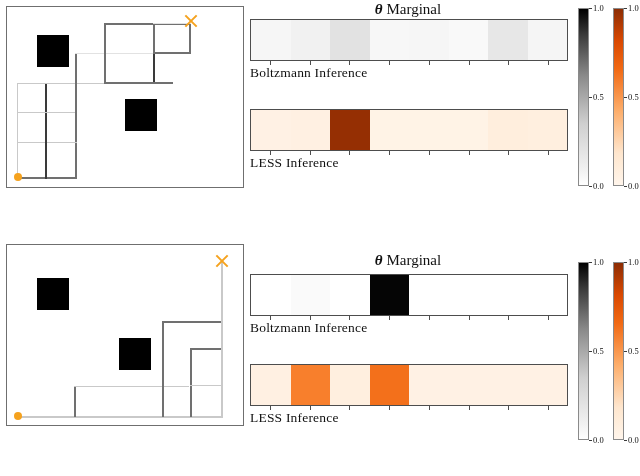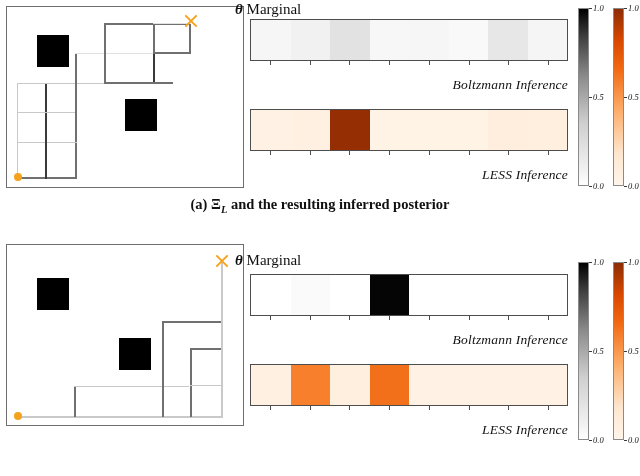"θ Marginal" .marg-title { left: 235px -> 248px; text-align: left -> center }
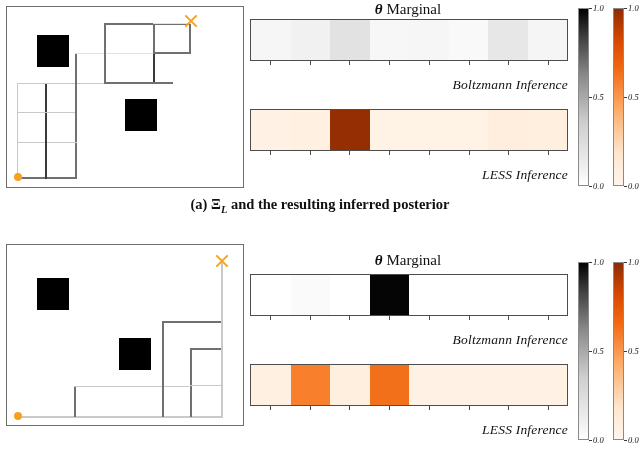"1.0" .cbar-ticks .t { font-style: italic -> none }
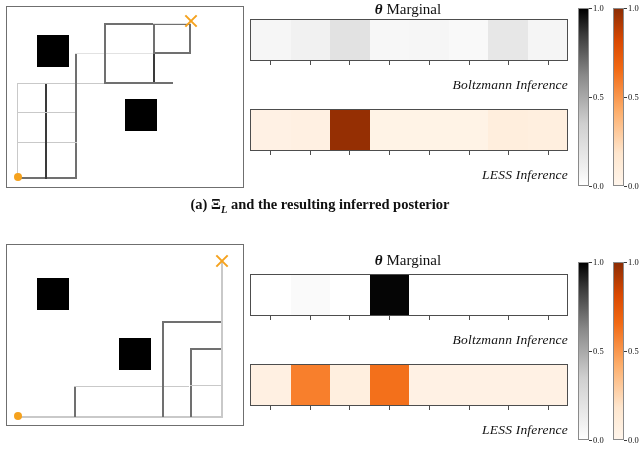"Boltzmann Inference" .strip-label { font-style: italic -> none; margin-top: 16px -> 4px; text-align: right -> left }
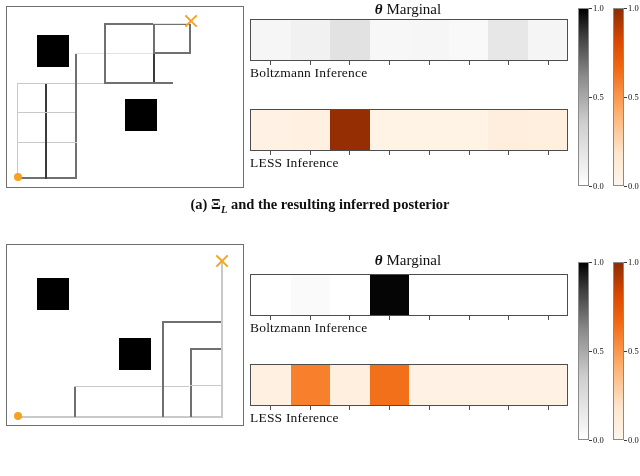"(a) ΞL and the resulting" div.caption { html: <div> <span>(a) </span><span>Ξ</span><sub>L</sub><span> and the resulting inferred posterior</span> </div> -> none }
